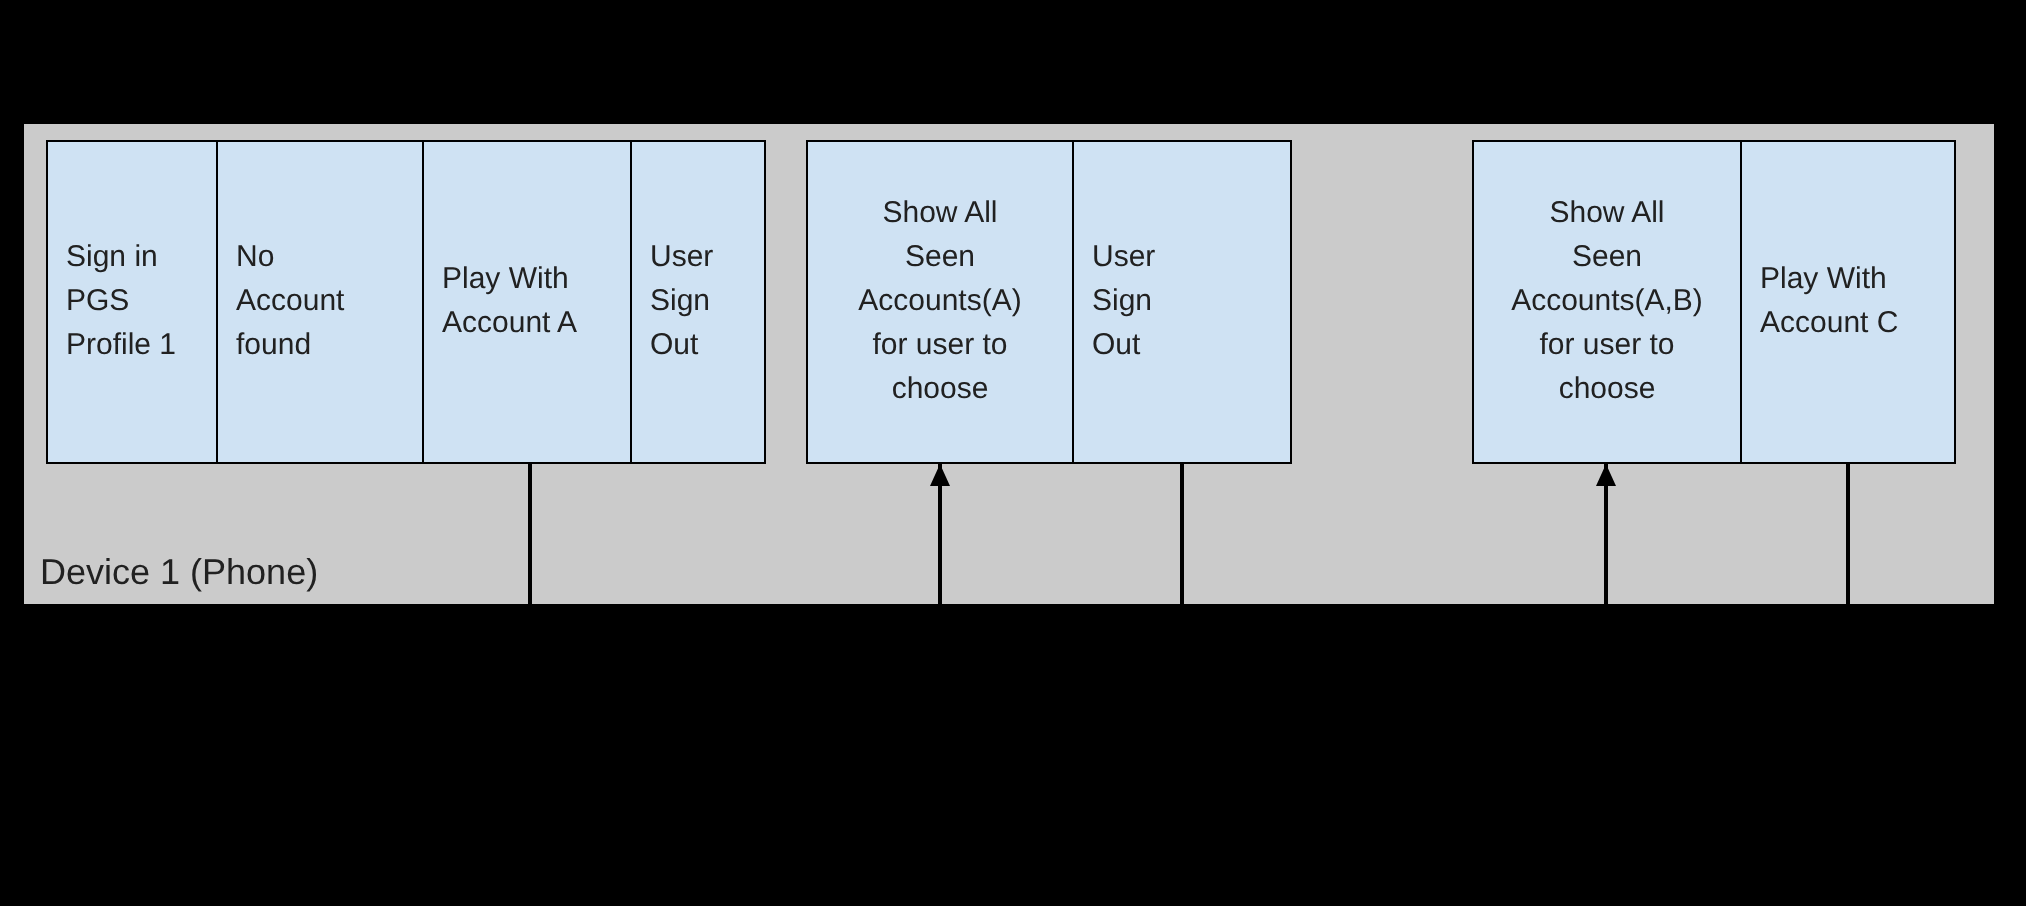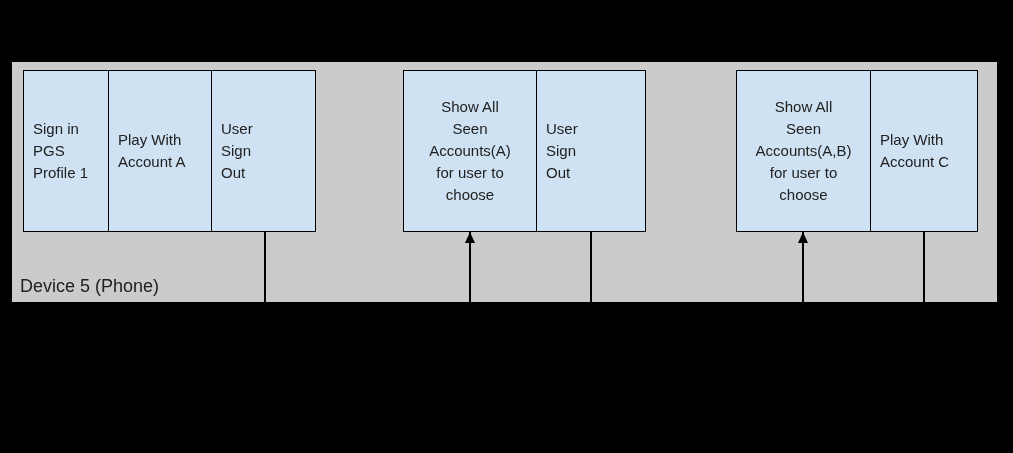"No" div.state-box { html: none -> <div> <span>No Account found</span> </div> }
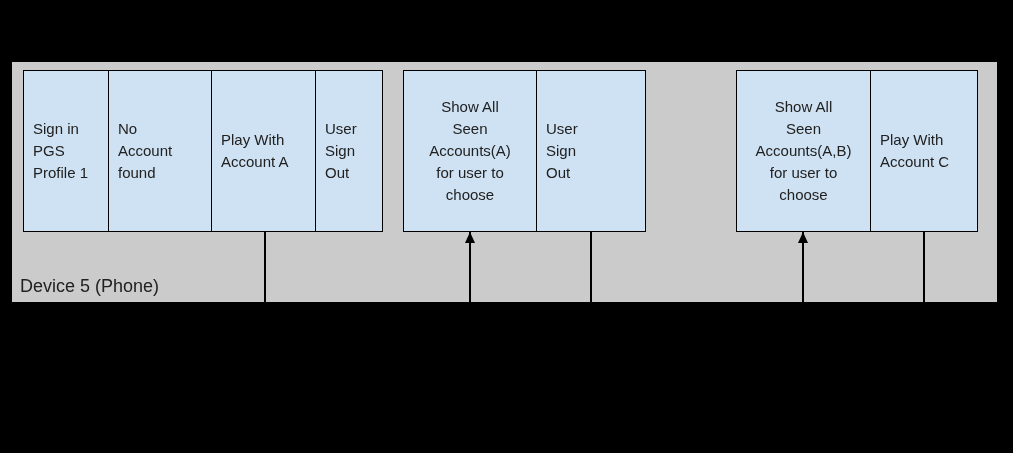"Device 5 (Phone)" div.device-label { text: 5 -> 1 }
